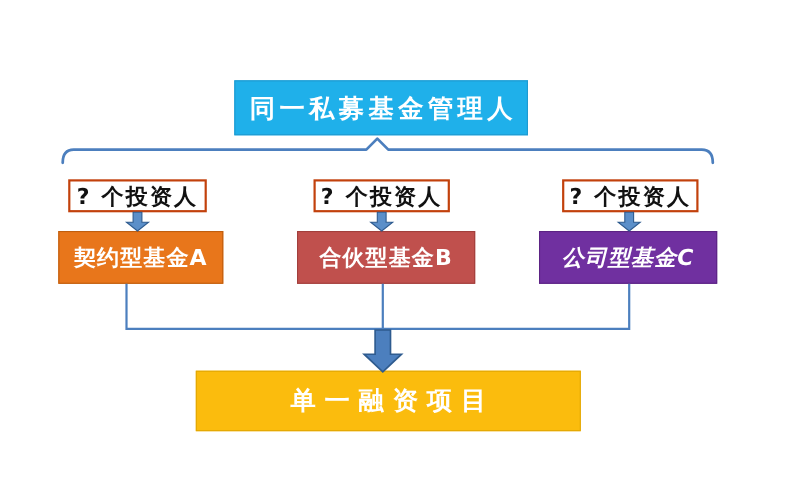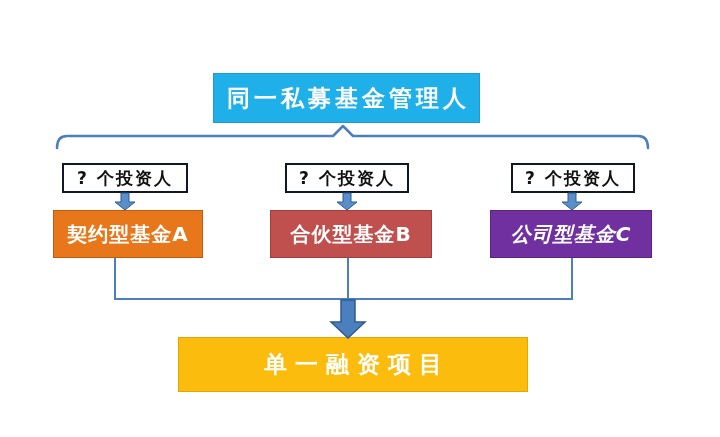"? 个投资人" .investor { border: 2px solid #0f172a -> 2px solid #c2410c; font-size: 17px -> 20px }
